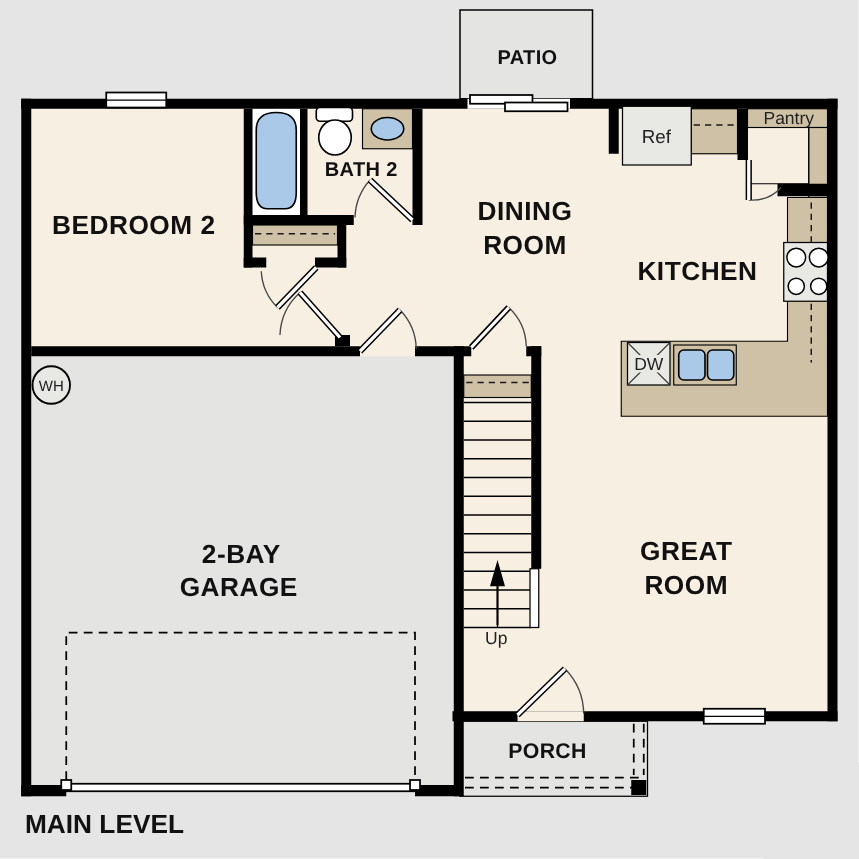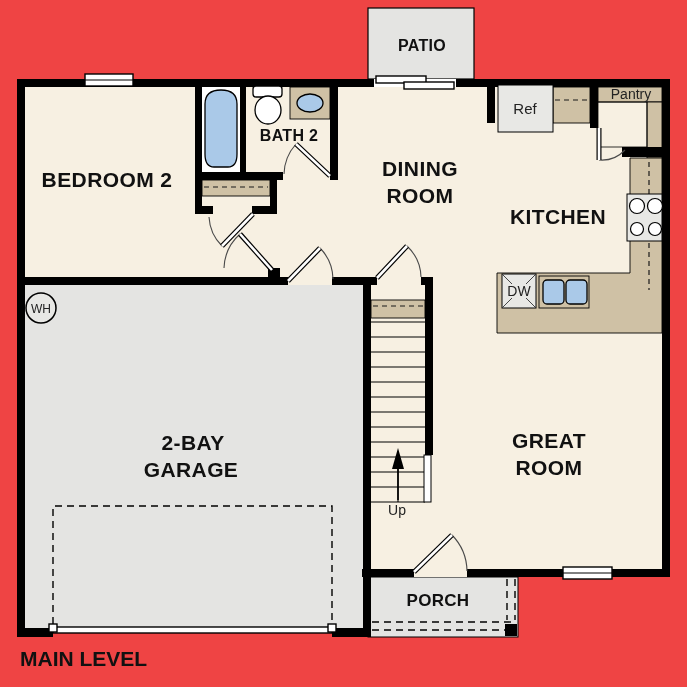"PATIO" .page { background: #ef4444 -> #e5e5e5 }
